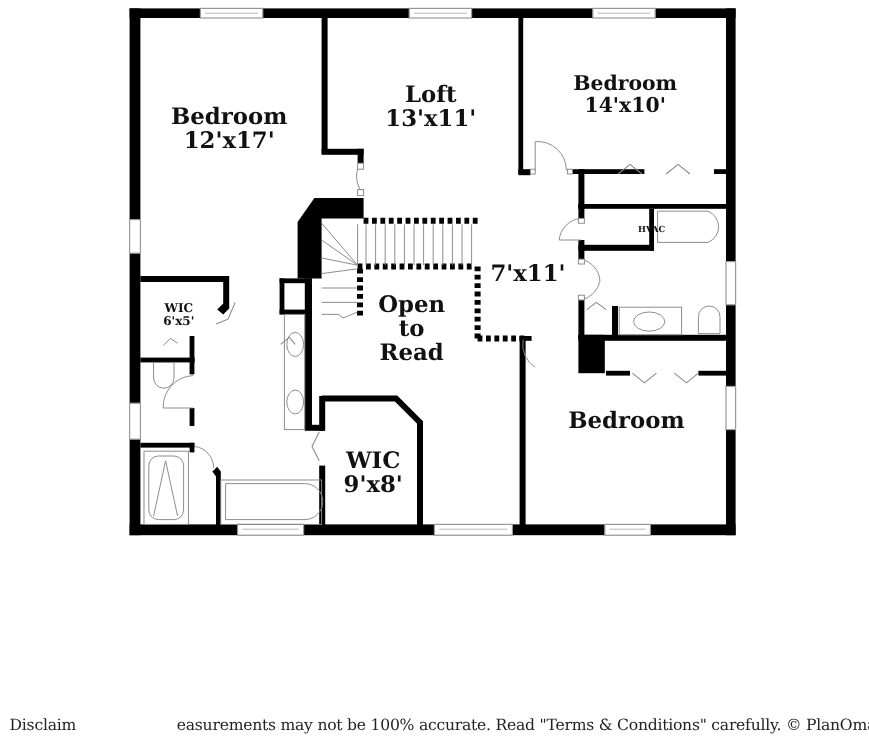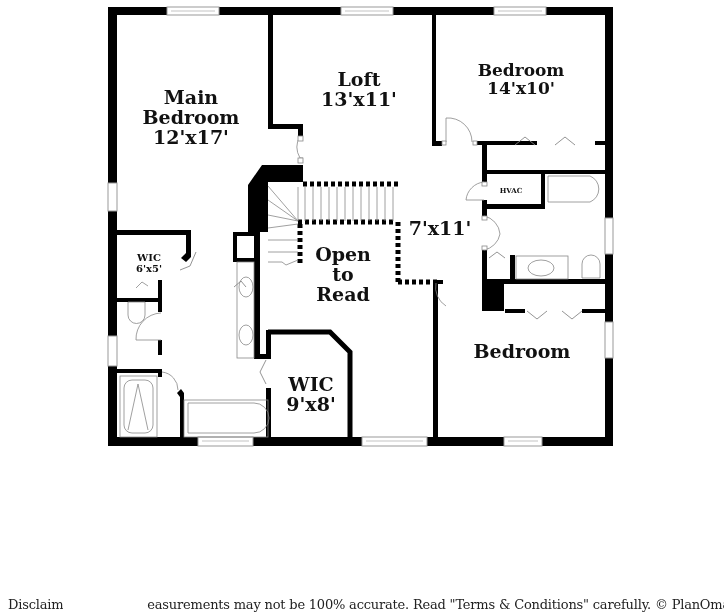"Main" div { html: <div>Main</div> -> none }
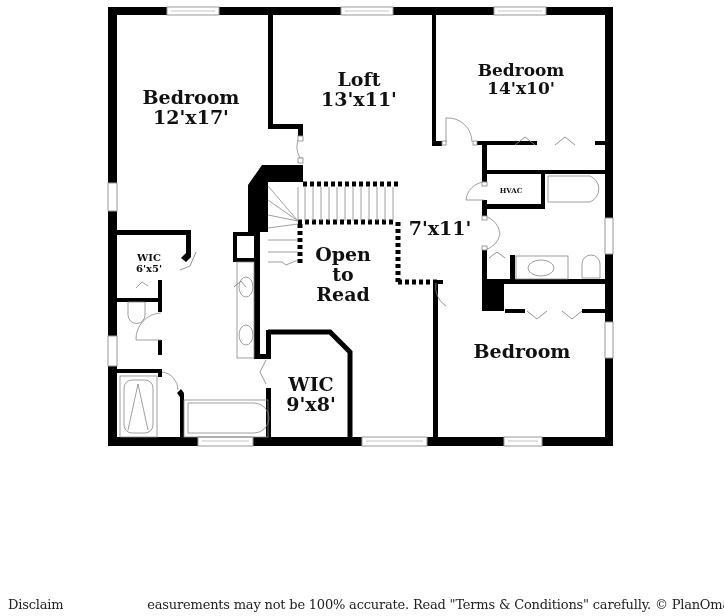"HVAC" div.label { left: 511px -> 543px }
